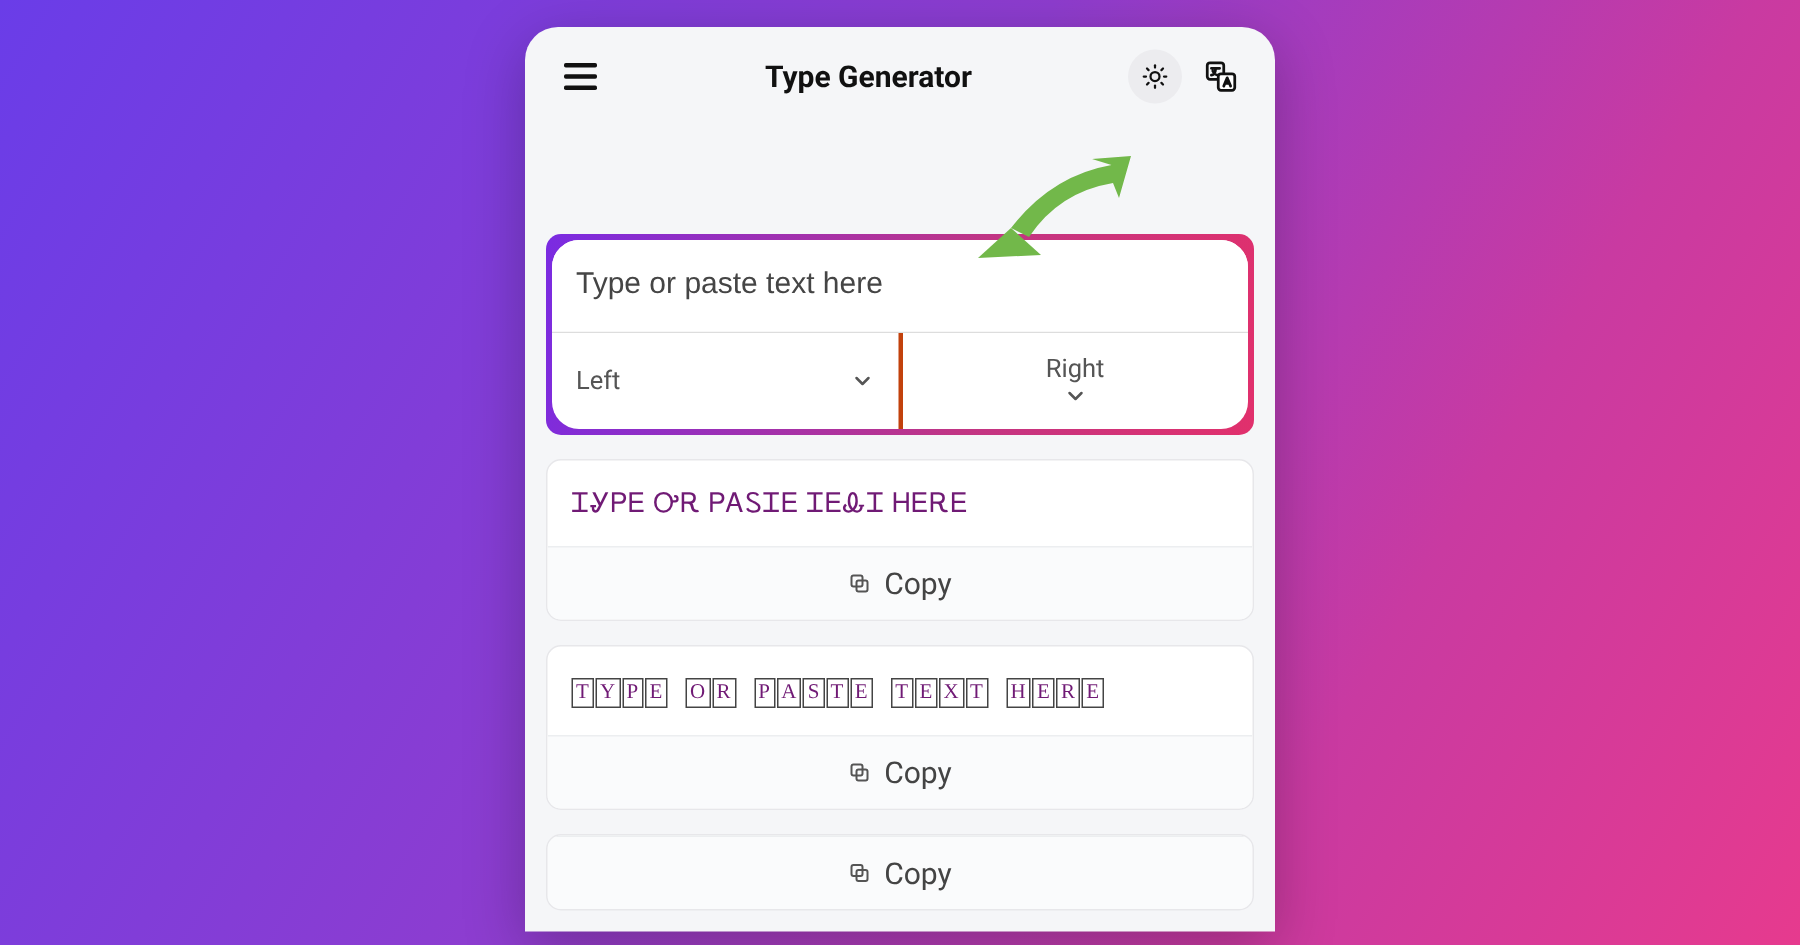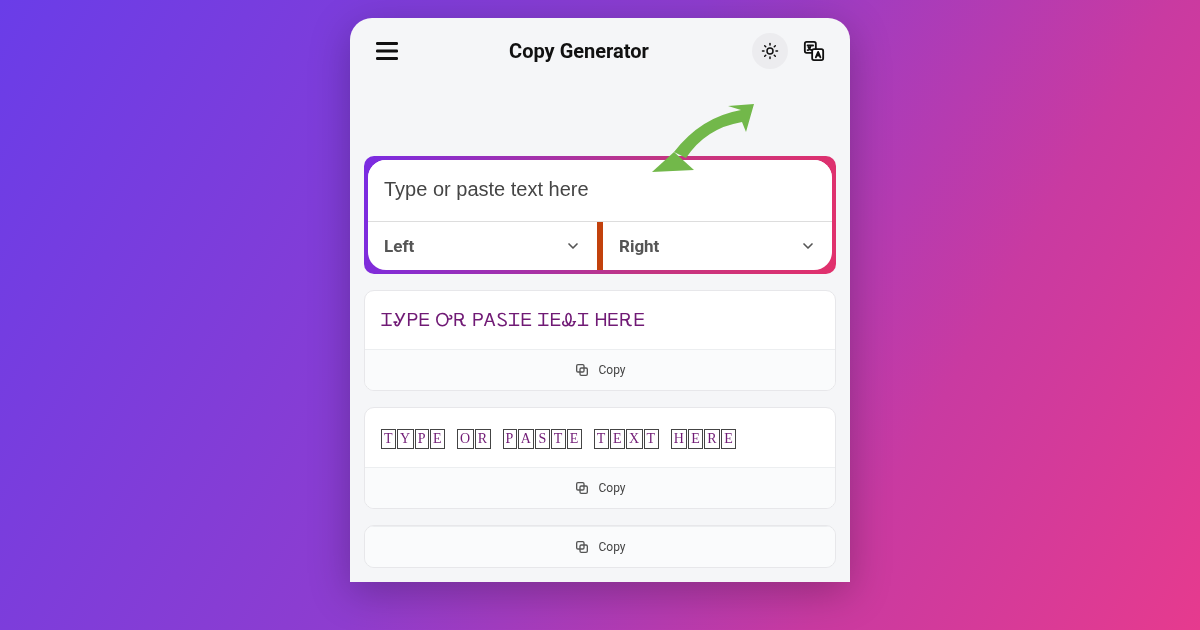"Copy Generator" div.title { text: Copy -> Type }
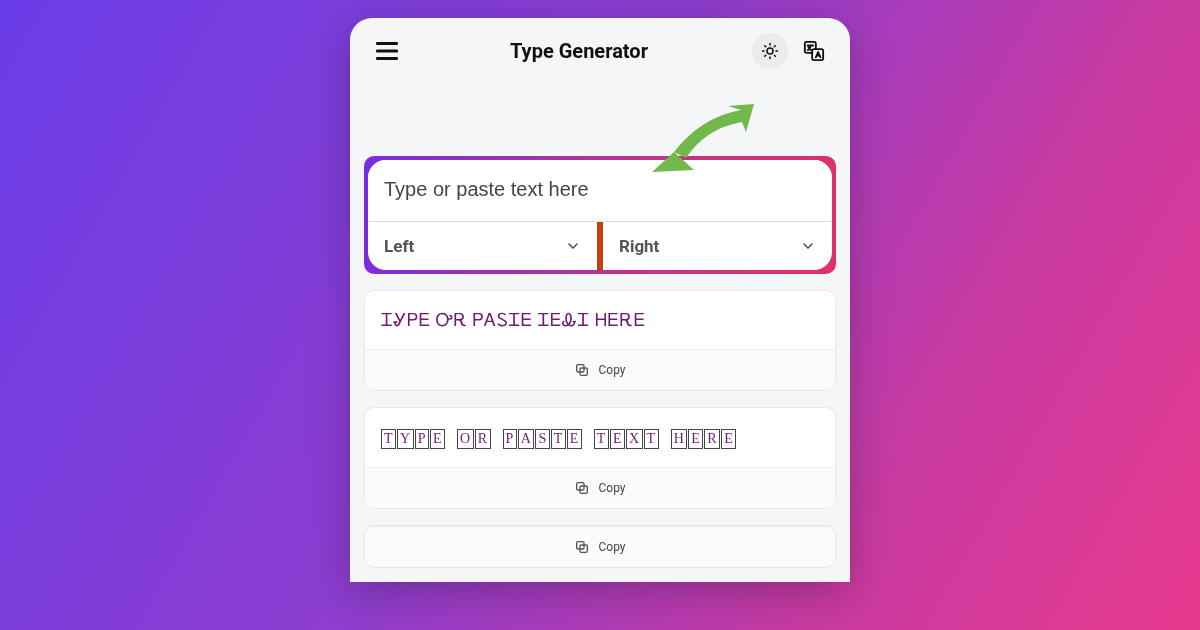"Left" .sel { font-weight: bold -> none }
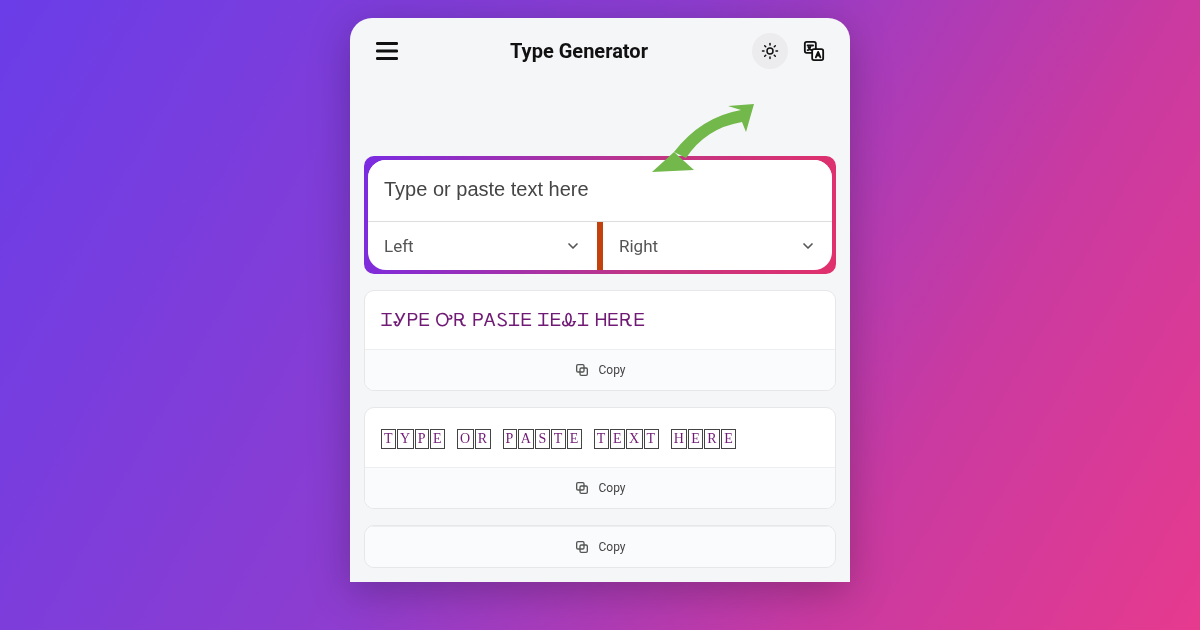"Right" .sel + .sel { border-left: 6px solid #c2410c -> 3px solid #c2410c; flex-direction: none -> column }
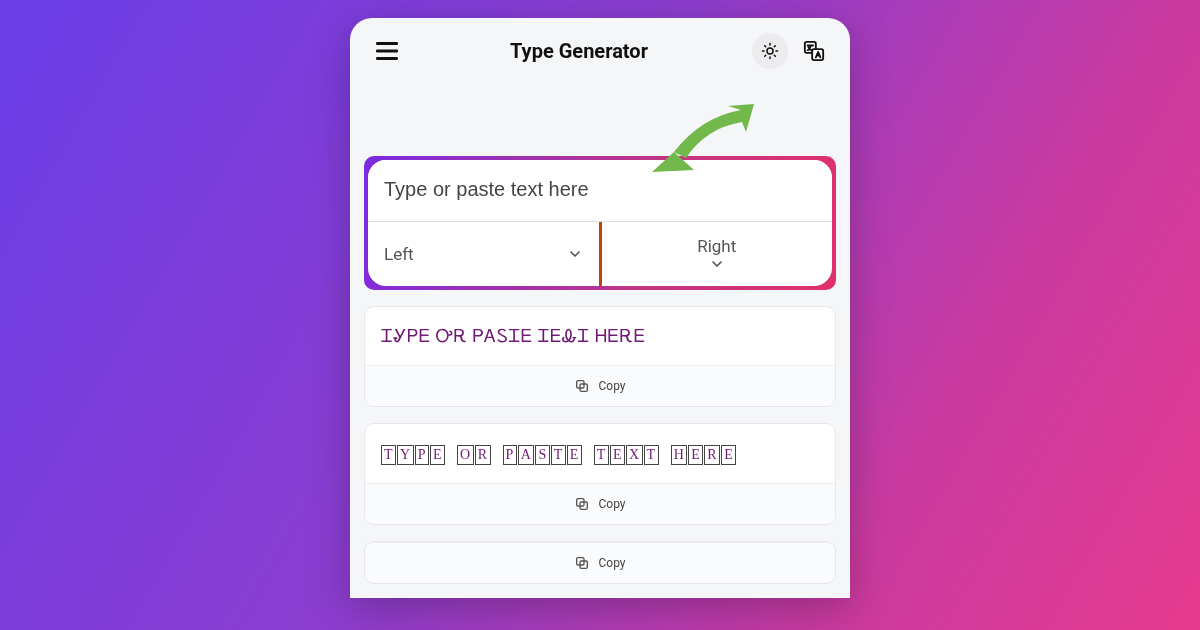"Copy" .copy-row { font-size: 12px -> 20px }
